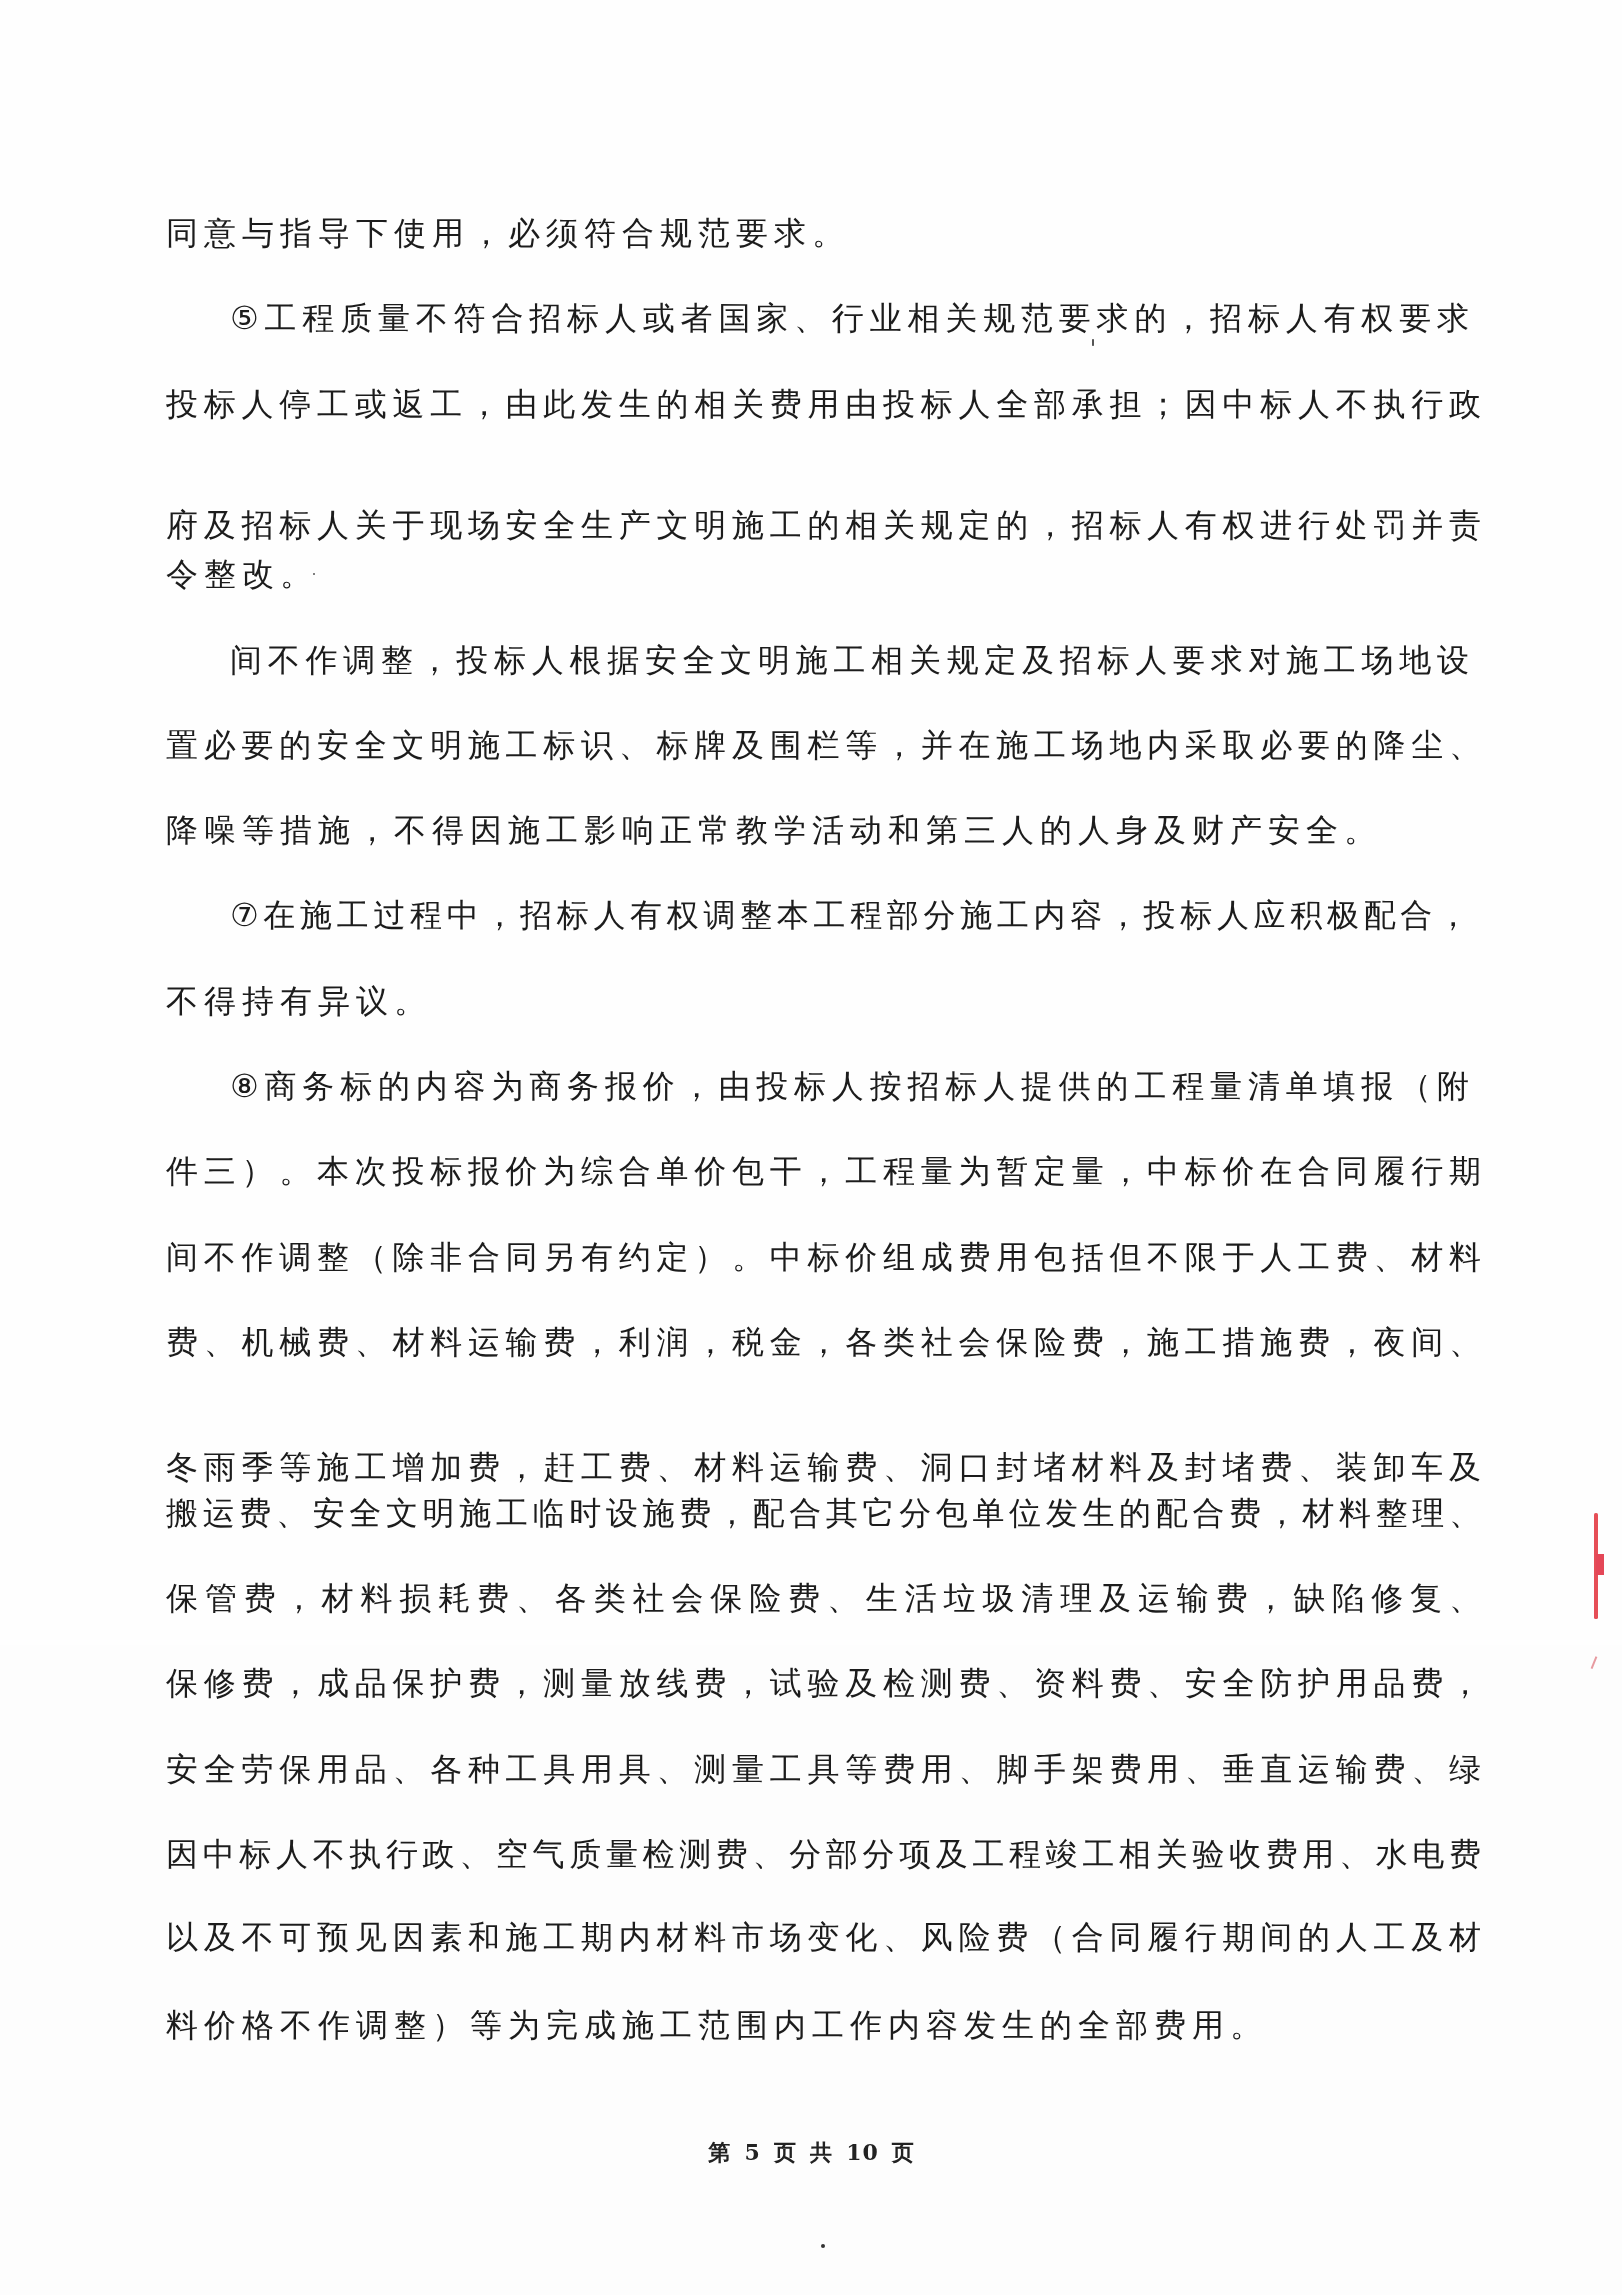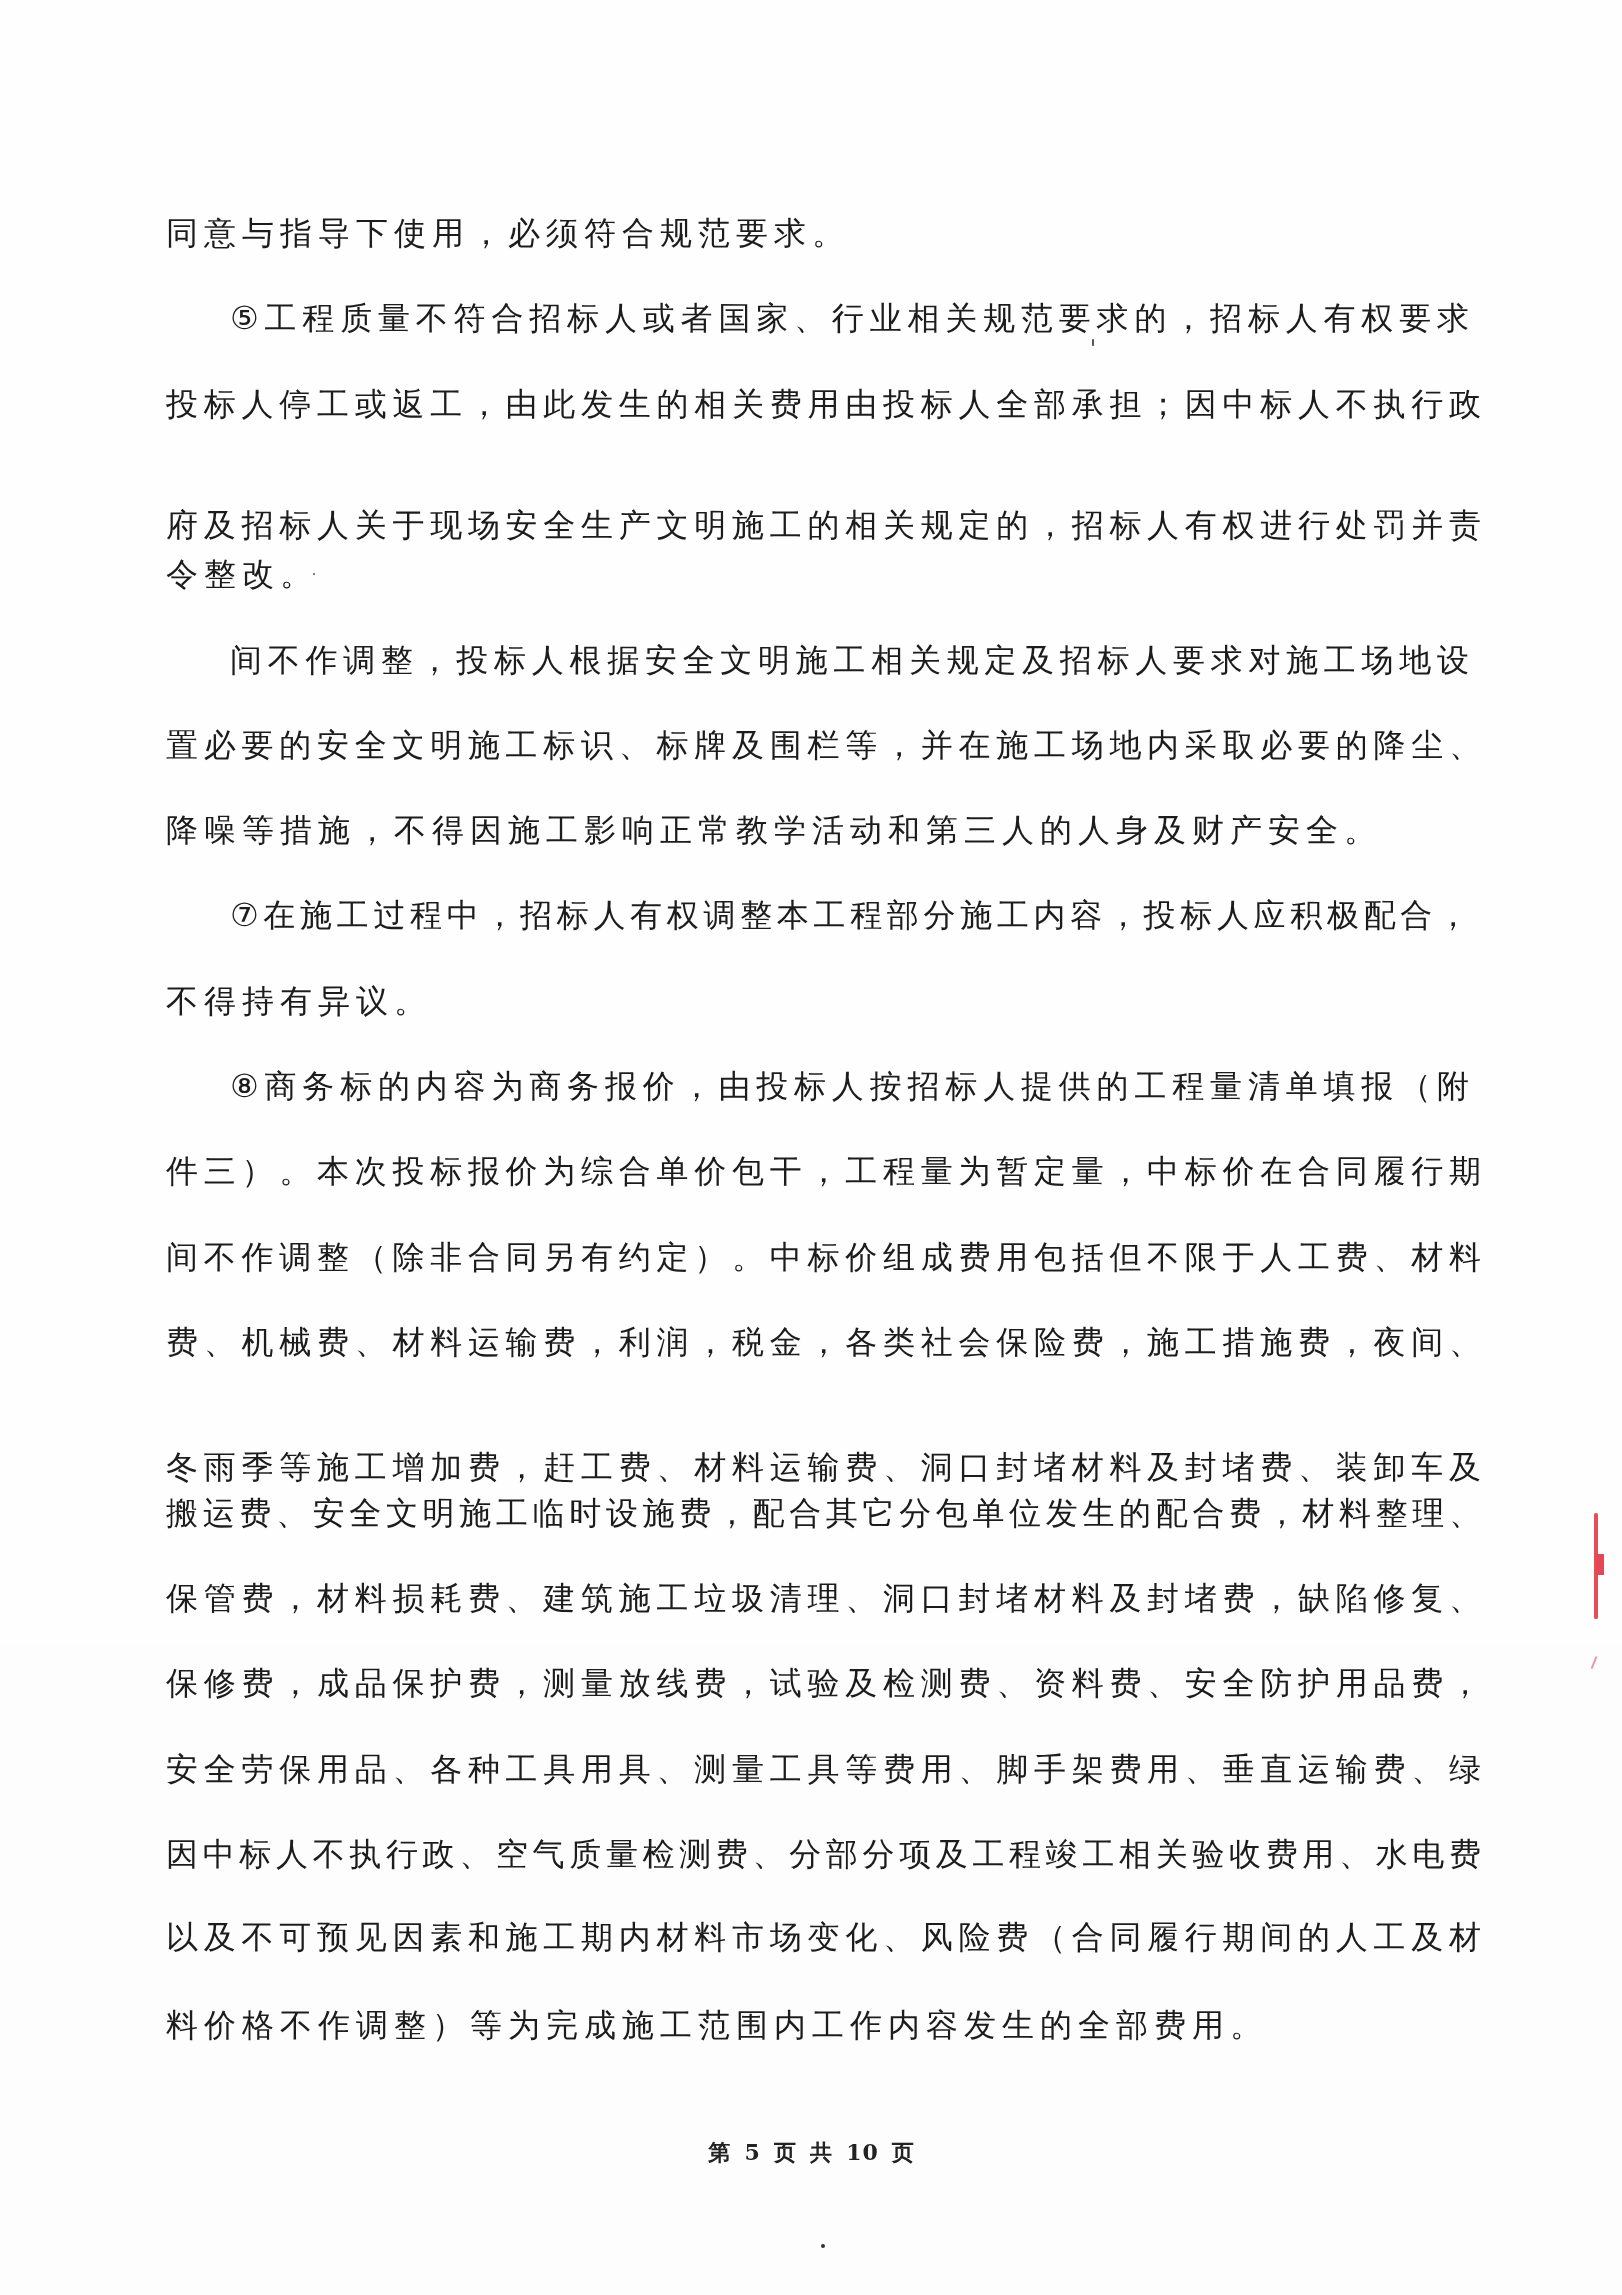"保管费，材料损耗费、建筑施工垃圾清理、洞口封堵材料及封堵费，缺陷修复、" div.line { text: 建筑施工垃圾清理、洞口封堵材料及封堵 -> 各类社会保险费、生活垃圾清理及运输 }
